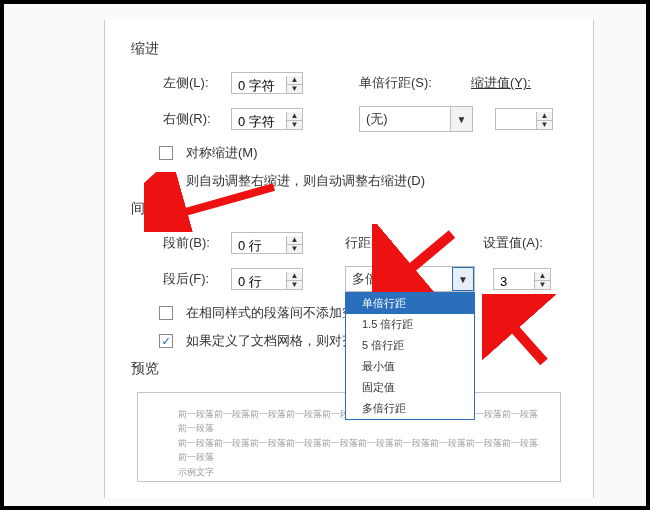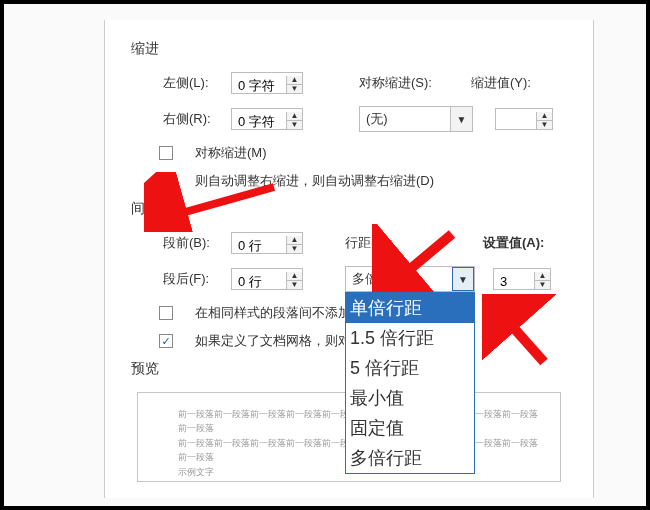"对称缩进(S):" span.special-label { text: 对称缩进 -> 单倍行距 }
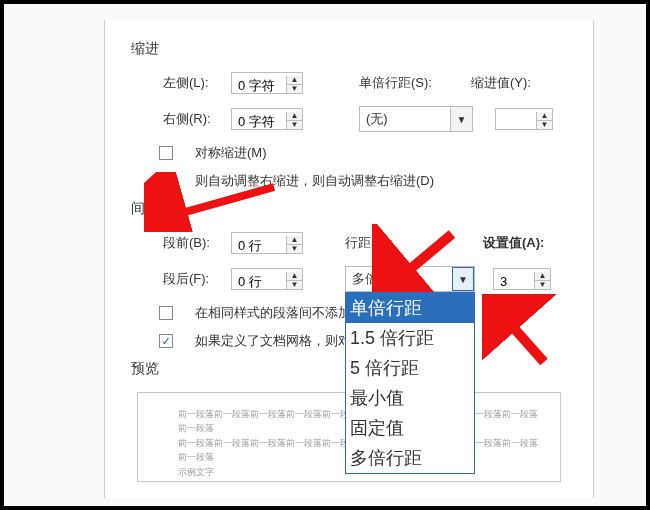"缩进值(Y):" .indent-val-label { text-decoration: none -> underline }
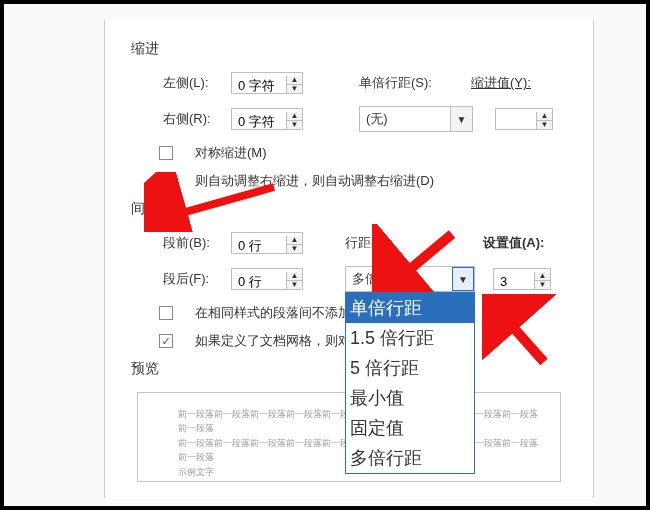"对称缩进(M)" .checkbox-row { gap: 22px -> 13px }
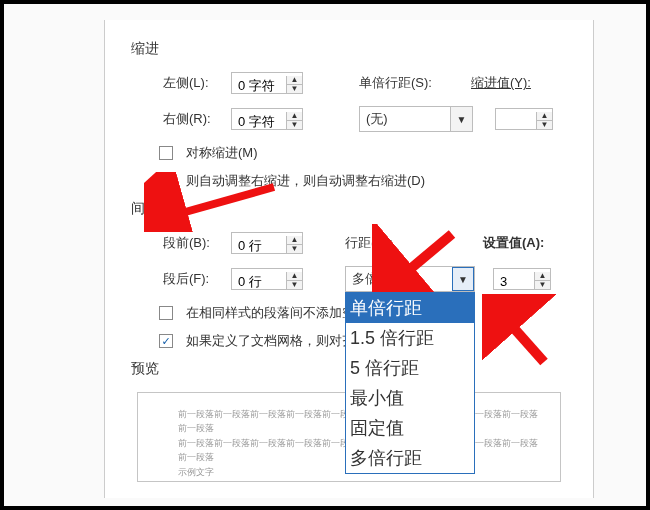"设置值(A):" span.setvalue-label { font-weight: bold -> none }
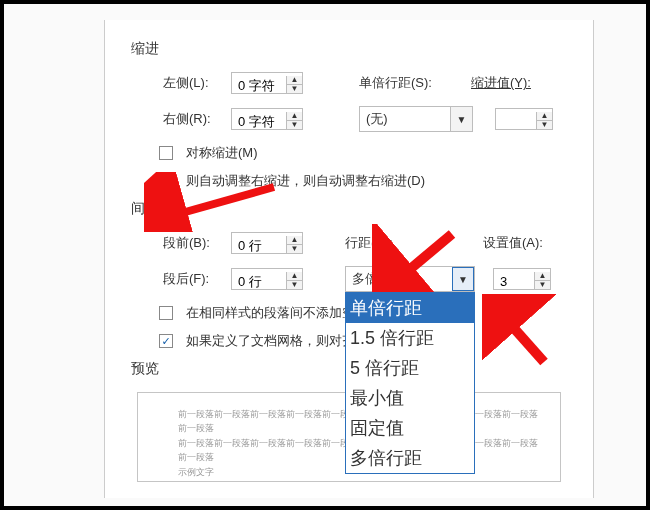"单倍行距" .dropdown .opt { font-size: 18px -> 11px; padding: 3px 4px -> 3px 16px }
